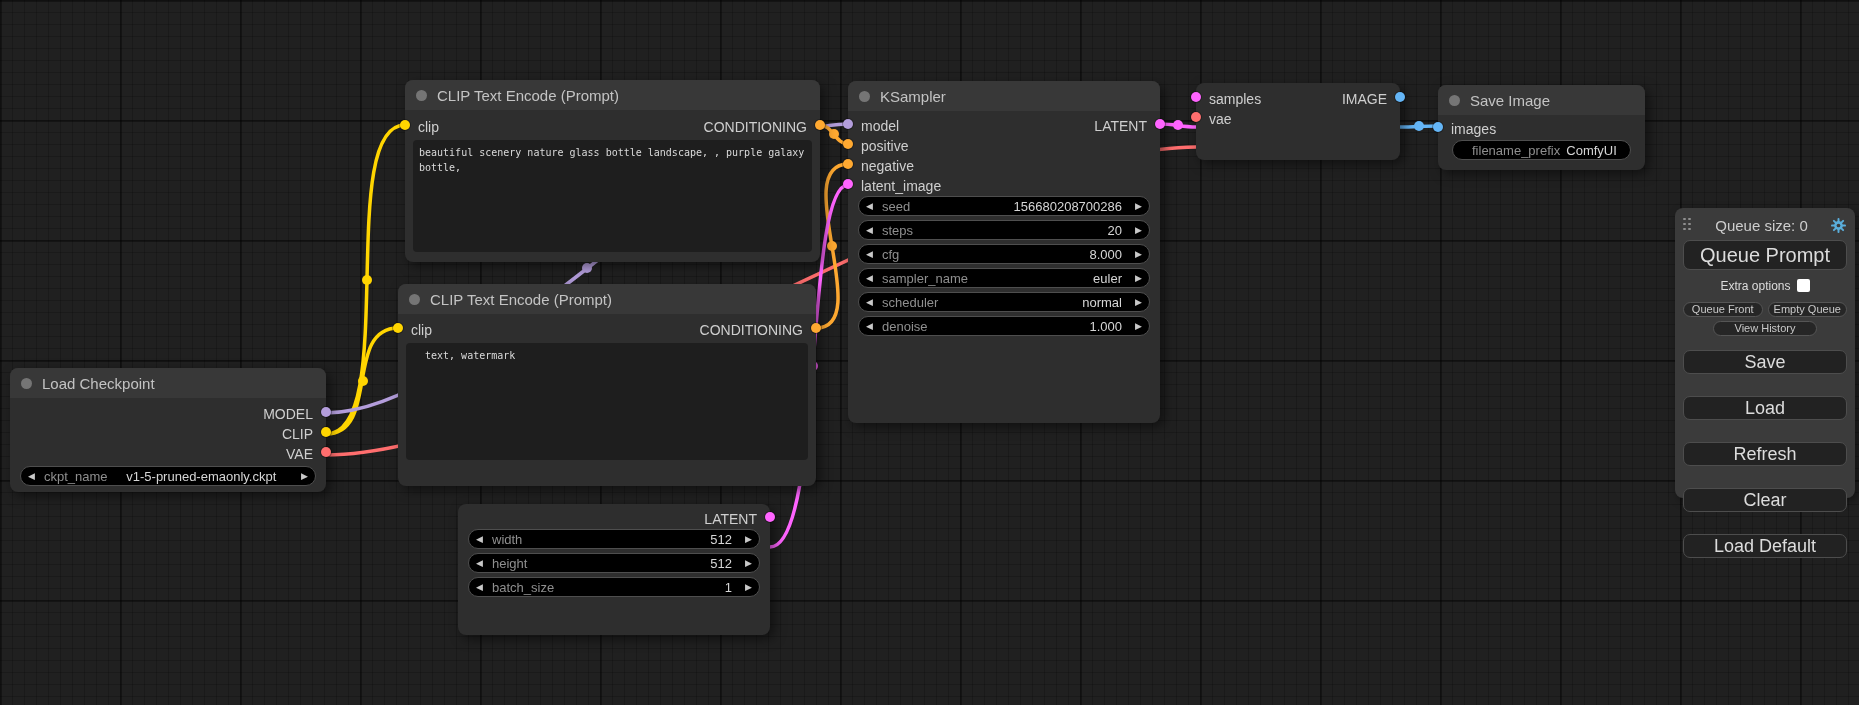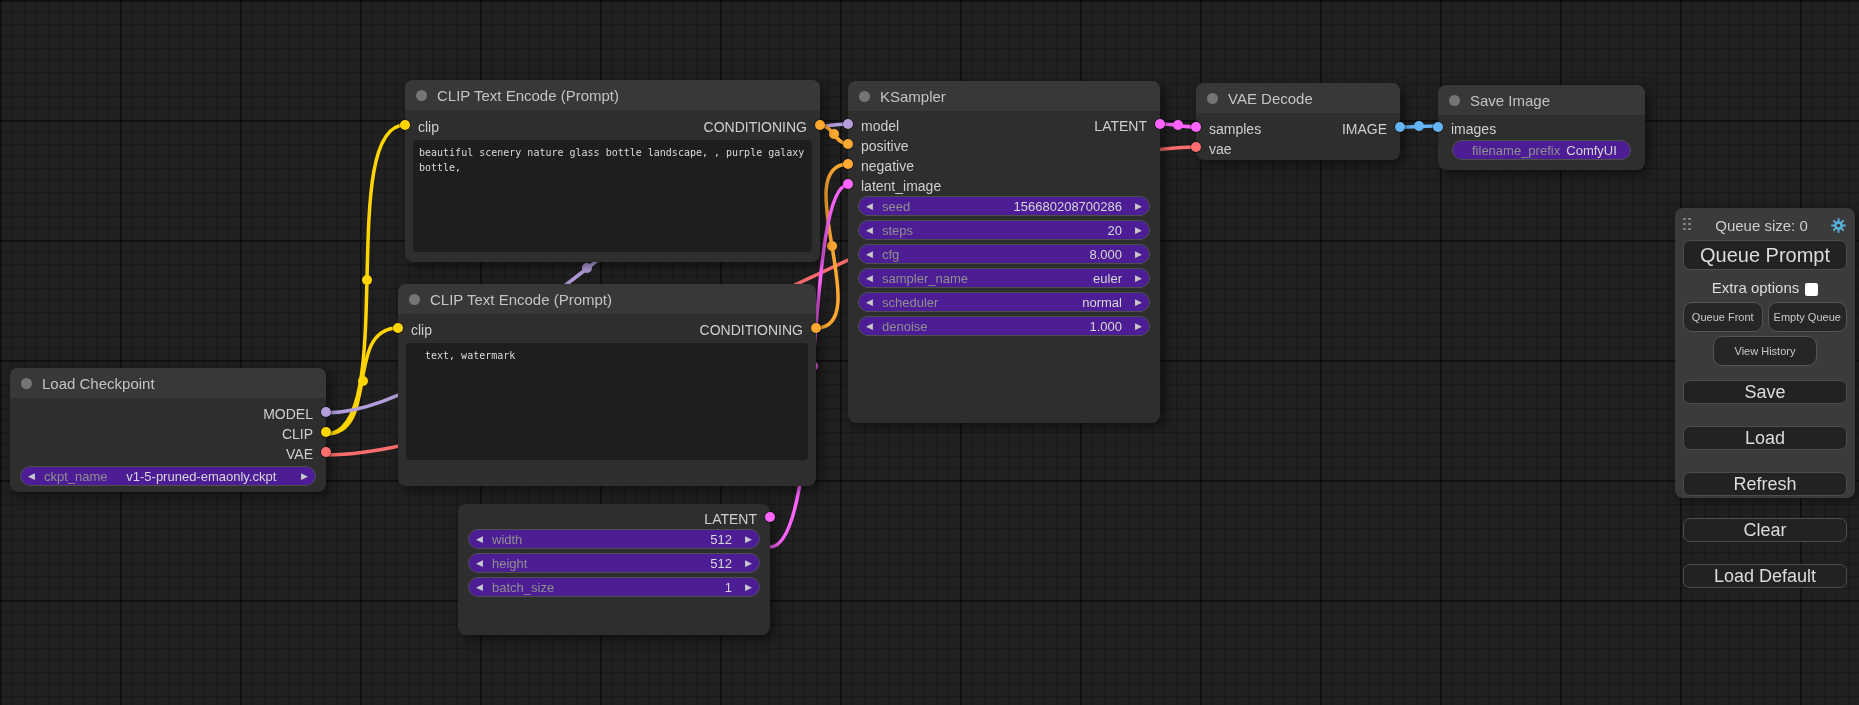"VAE Decode" div.node-title { html: <div> <span></span> <span>VAE Decode</span> </div> -> none }
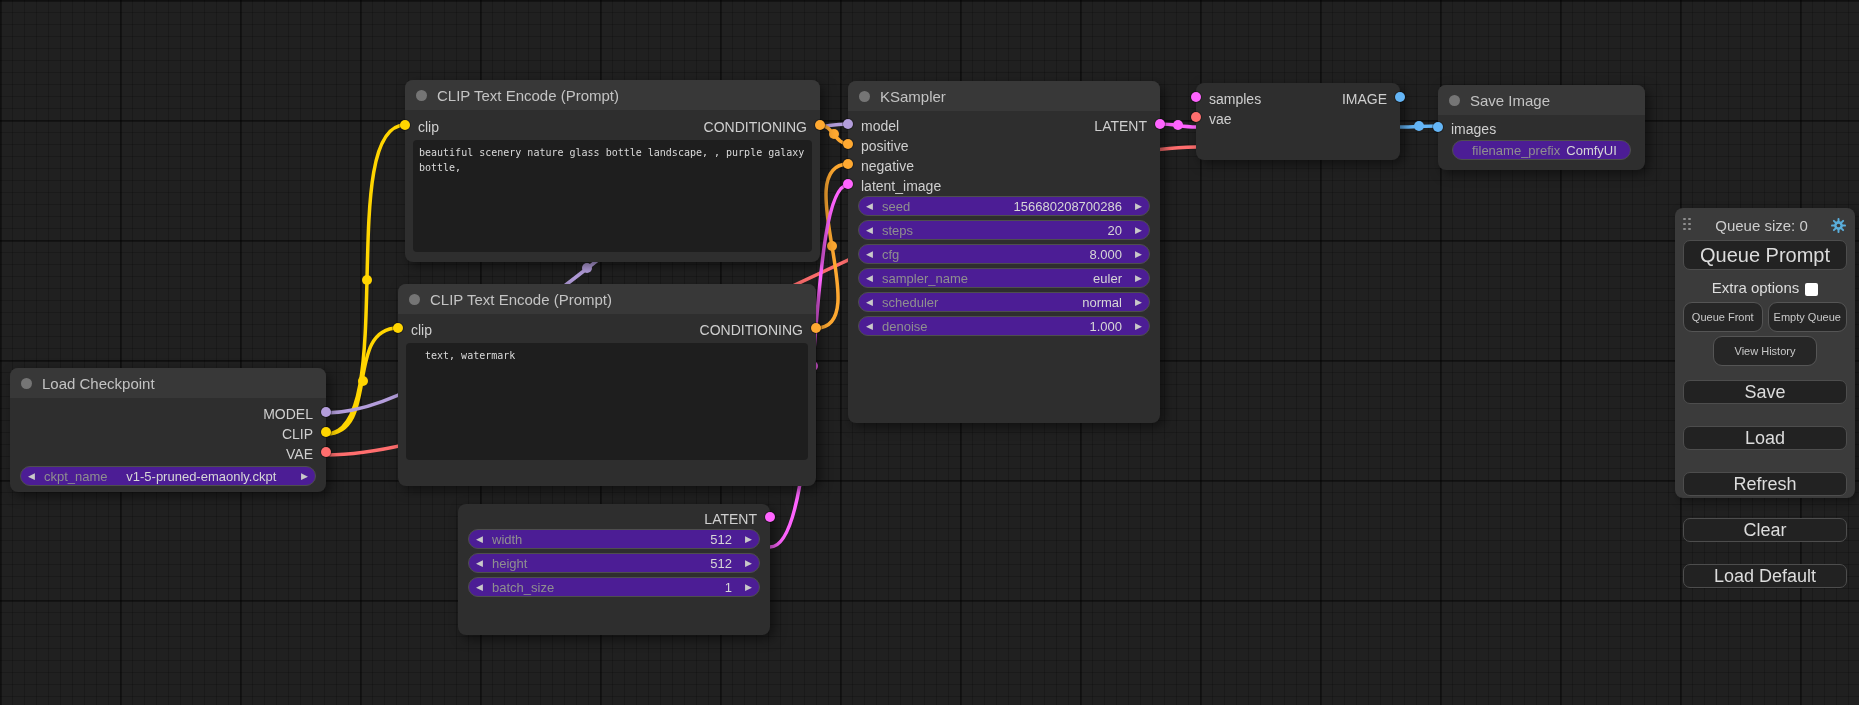"filename_prefix" .widget { background: #4c1d95 -> #000000 }
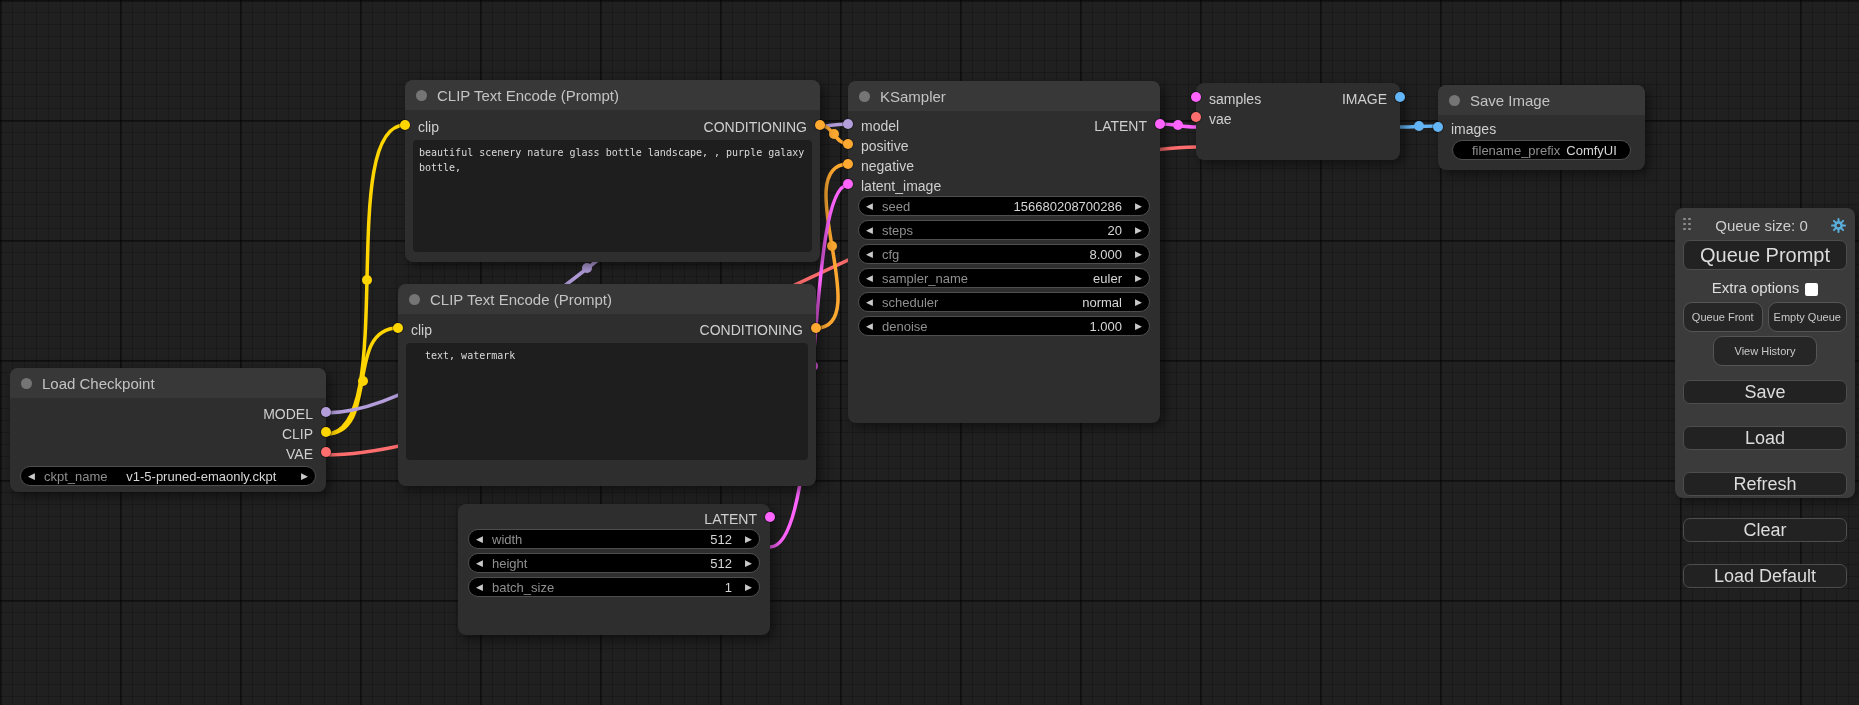"Extra options" .extra { align-items: flex-end -> flex-start; font-size: 15px -> 12px }
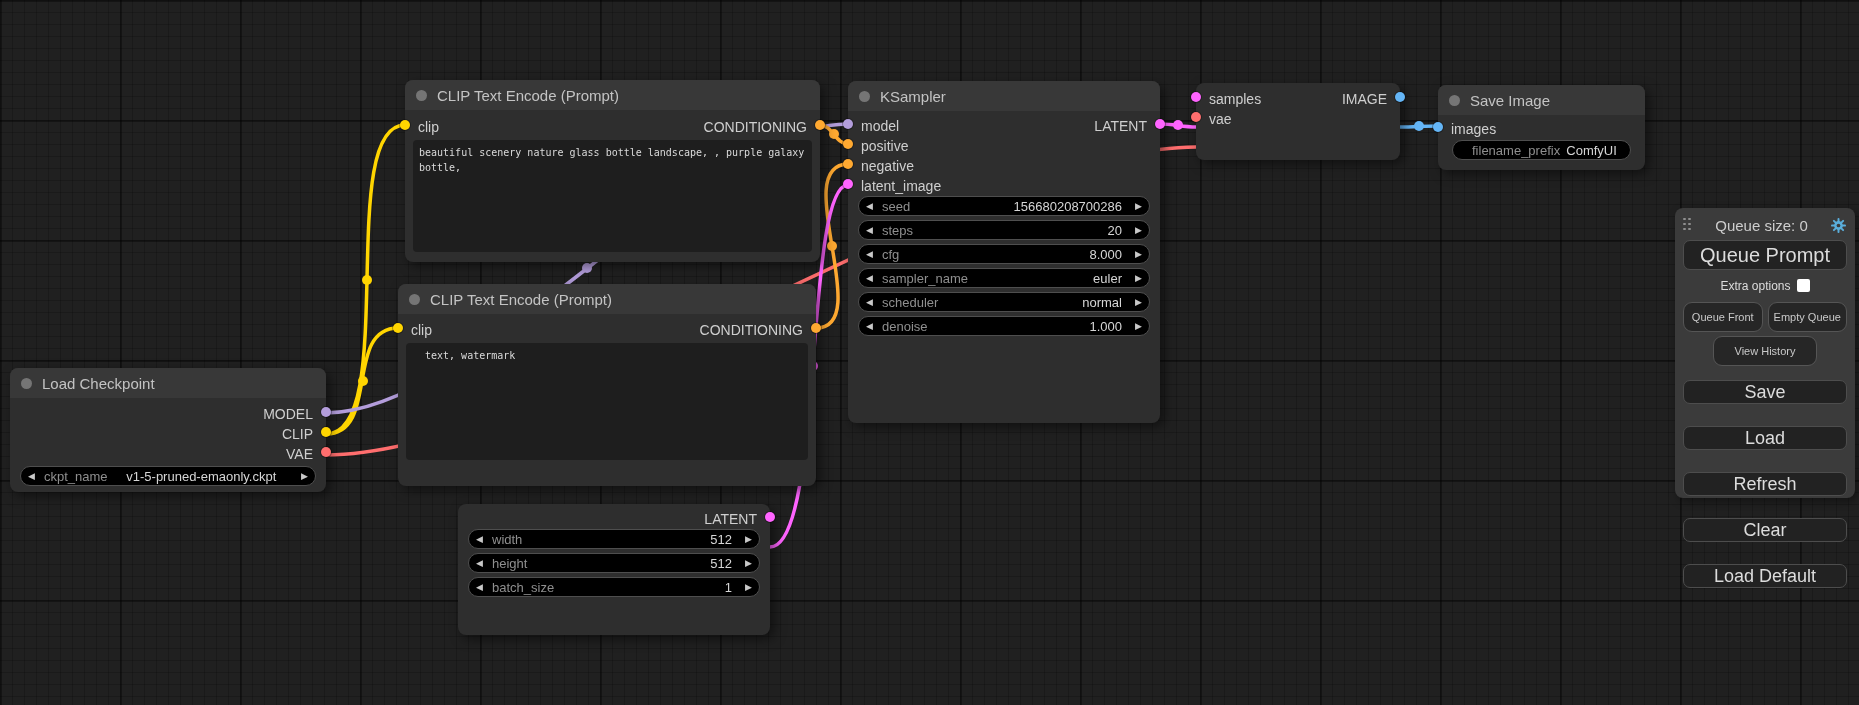"Queue Front" .pill { height: 30px -> 15px }
